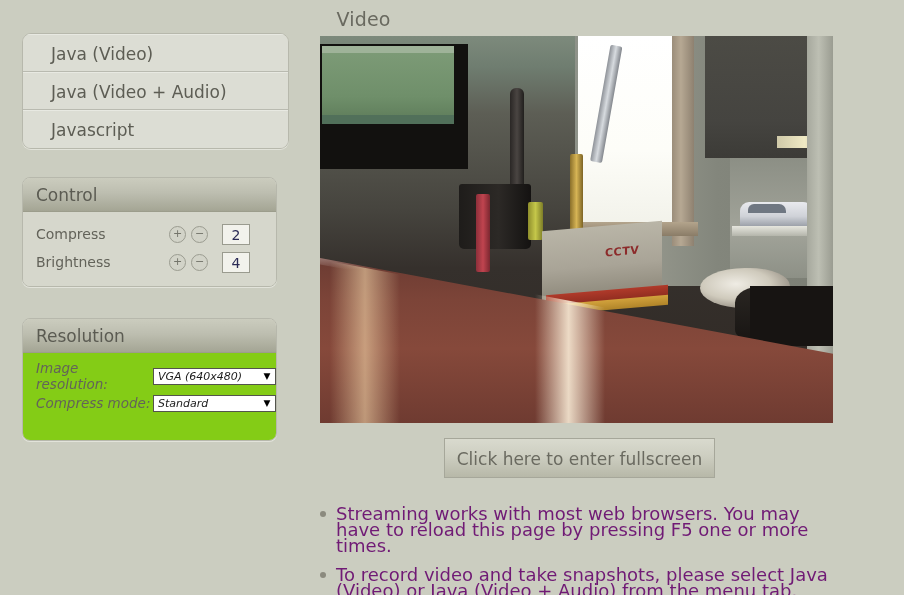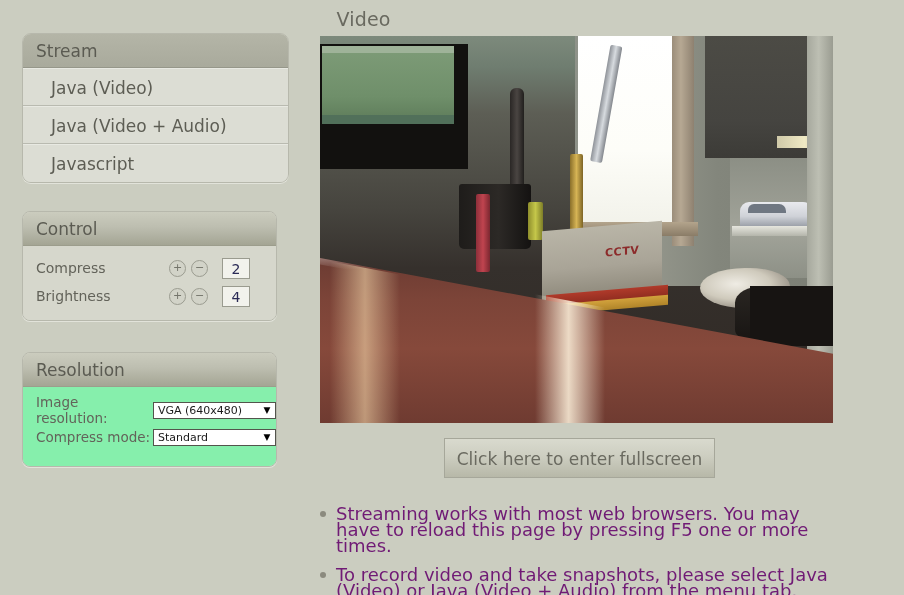"Stream" div.panel-header { html: <div>Stream</div> -> none }
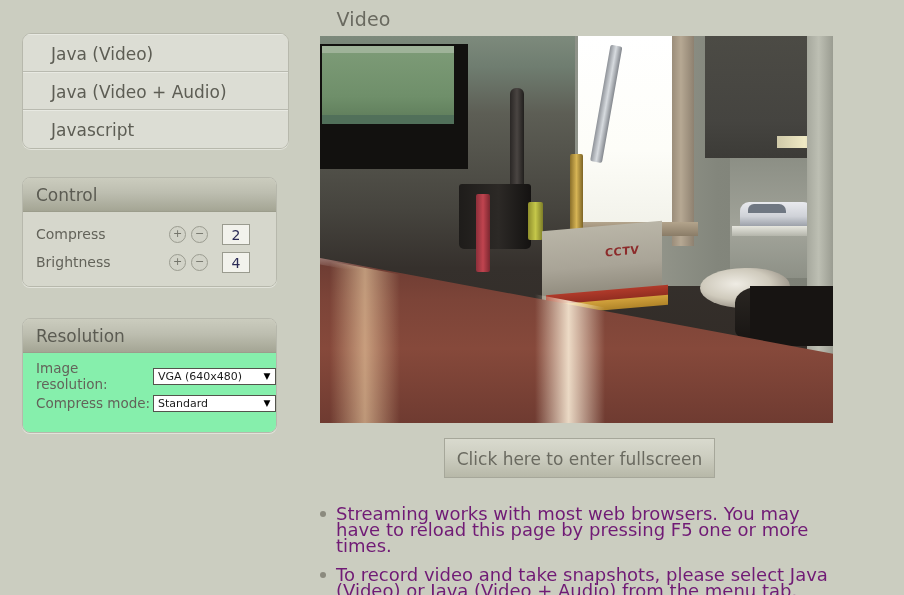"Image resolution:" .res-body { background: #86efac -> #84cc16; font-style: none -> italic; padding: 8px 0 14px 0 -> 8px 0 22px 0 }
